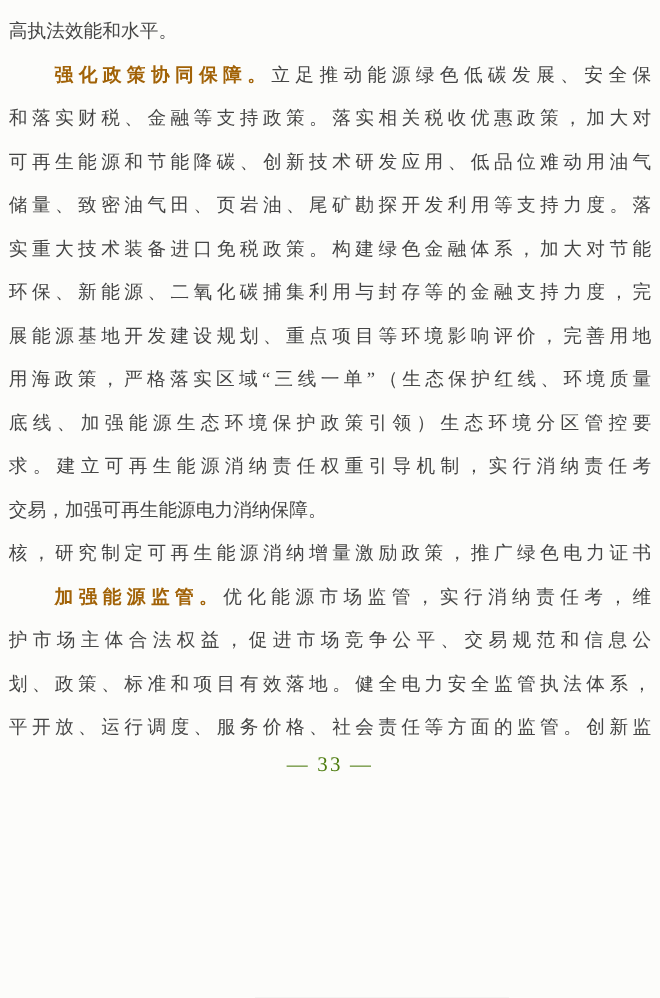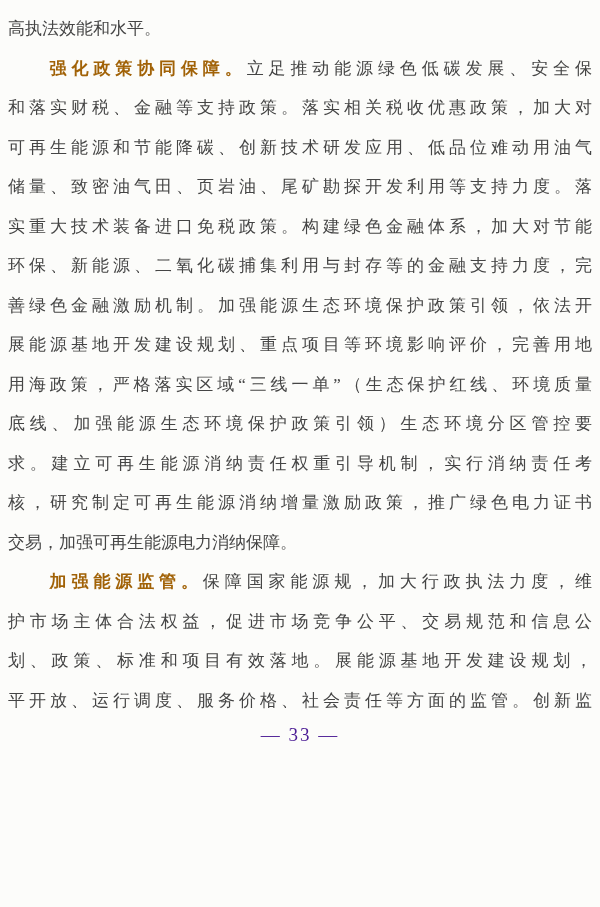"善绿色金融激励机制。加强能源生态环境保护政策引领，依法开" div.line { html: <div><span>善绿色金融激励机制。加强能源生态环境保护政策引领，依法开</span></div> -> none }
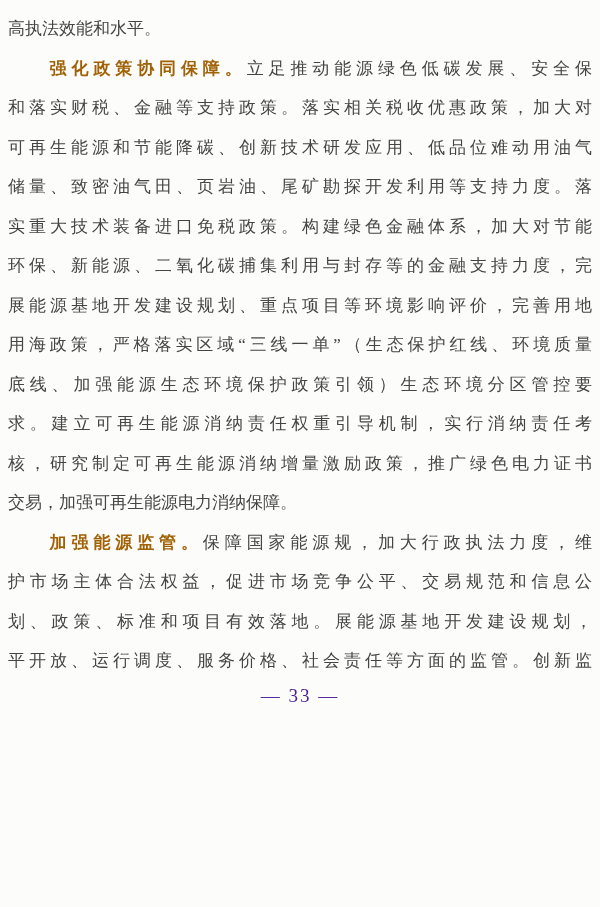"核，研究制定可再生能源消纳增量激励政策，推广绿色电力证书" div.line { order: before "交易，加强可再生能源电力消纳保障。" -> after "交易，加强可再生能源电力消纳保障。" }
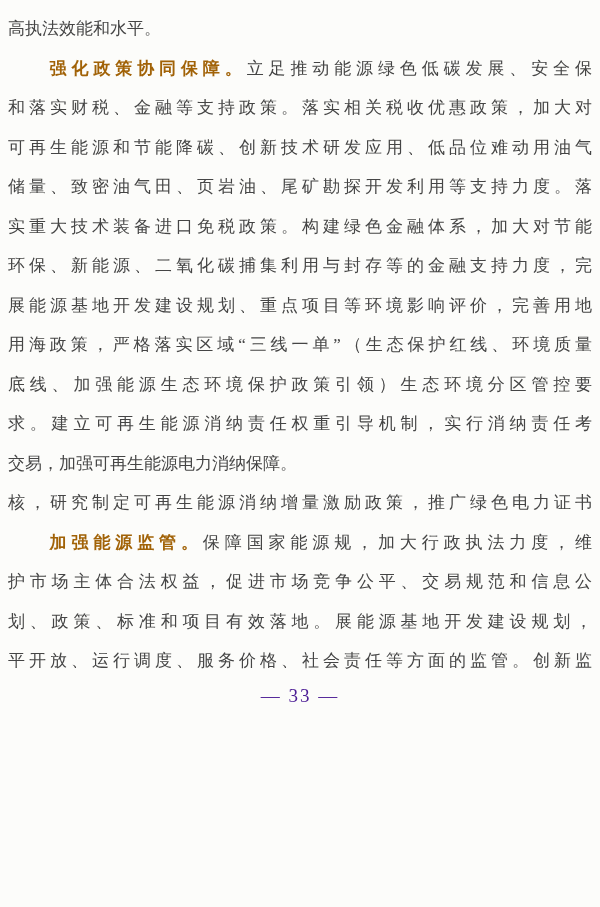"保障国家能源规，加大行政执法力度，维" span { text: 保障国家能源规，加大行政执法力度 -> 优化能源市场监管，实行消纳责任考 }
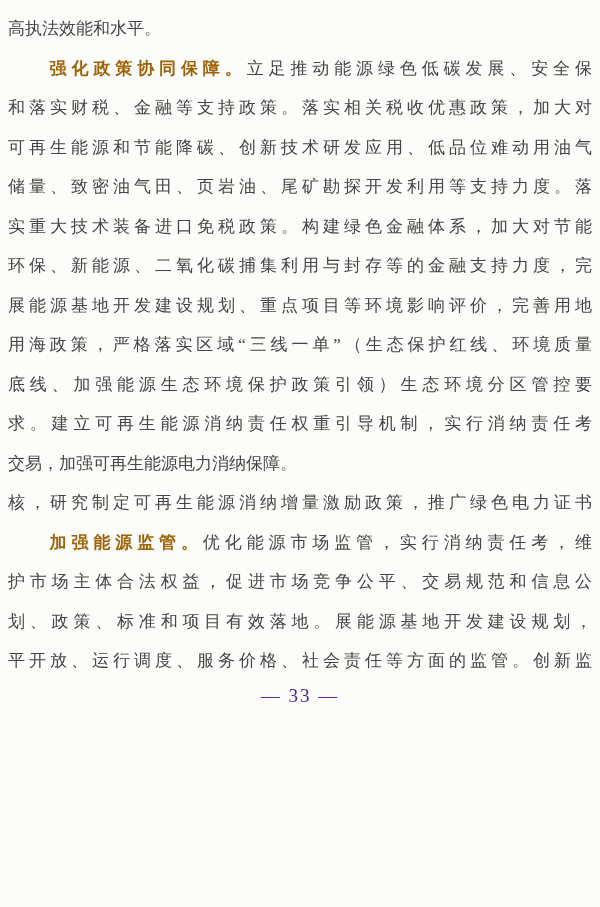"划、政策、标准和项目有效落地。展能源基地开发建设规划，" span { text: 展能源基地开发建设规划 -> 健全电力安全监管执法体系 }
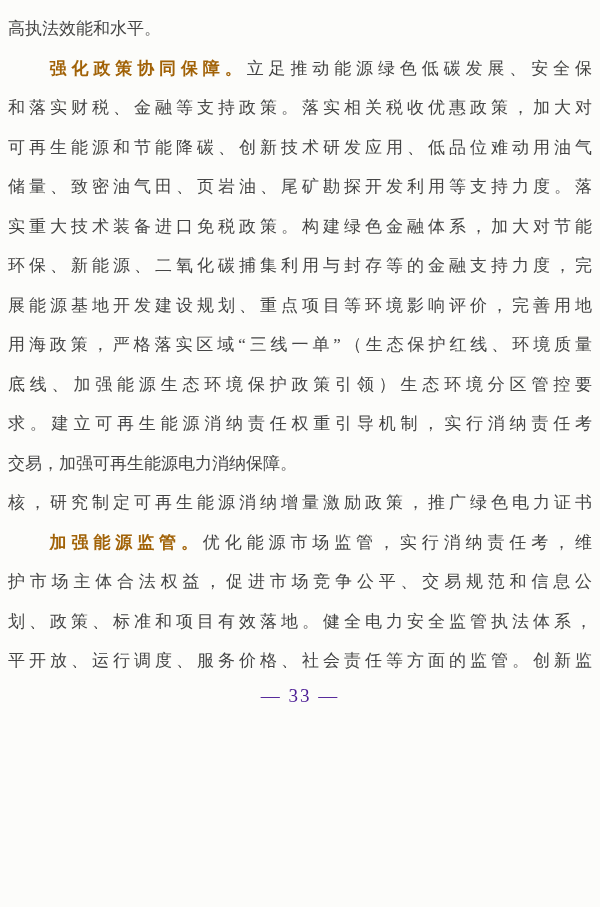"— 33 —" .pagenum { color: #4c1d95 -> #4d7c0f }
